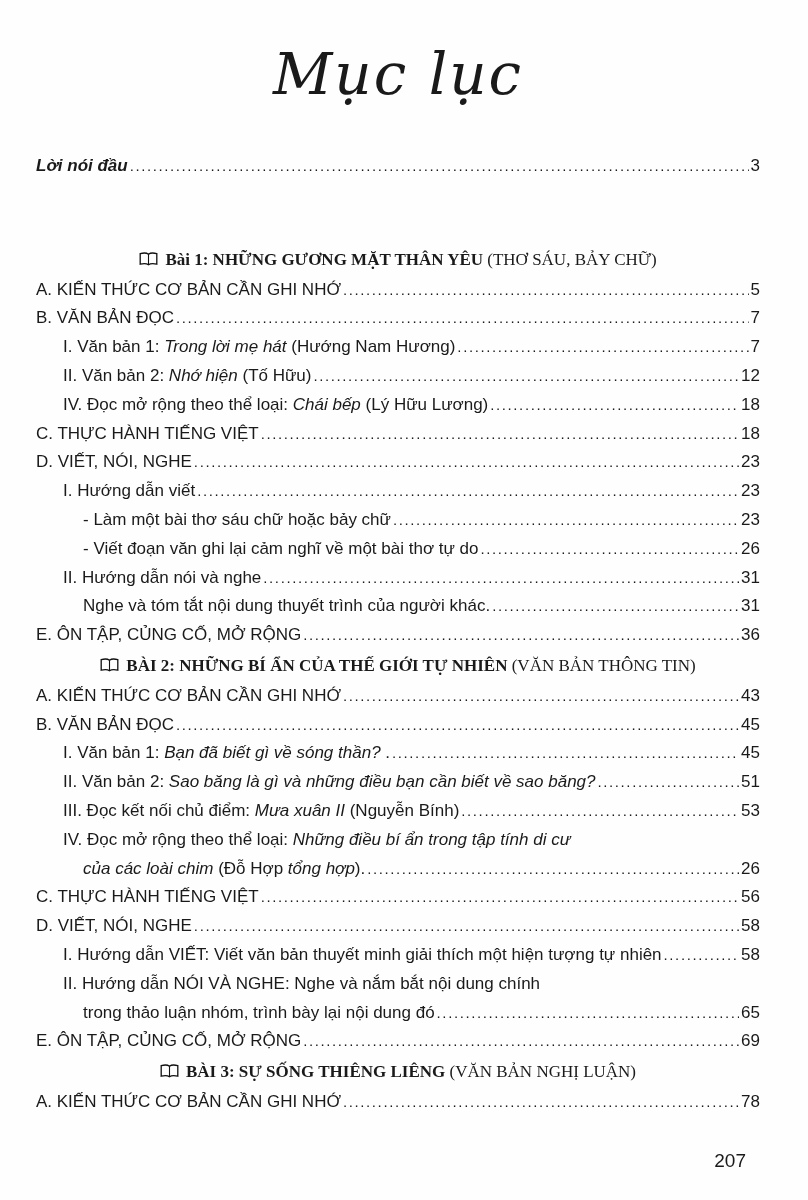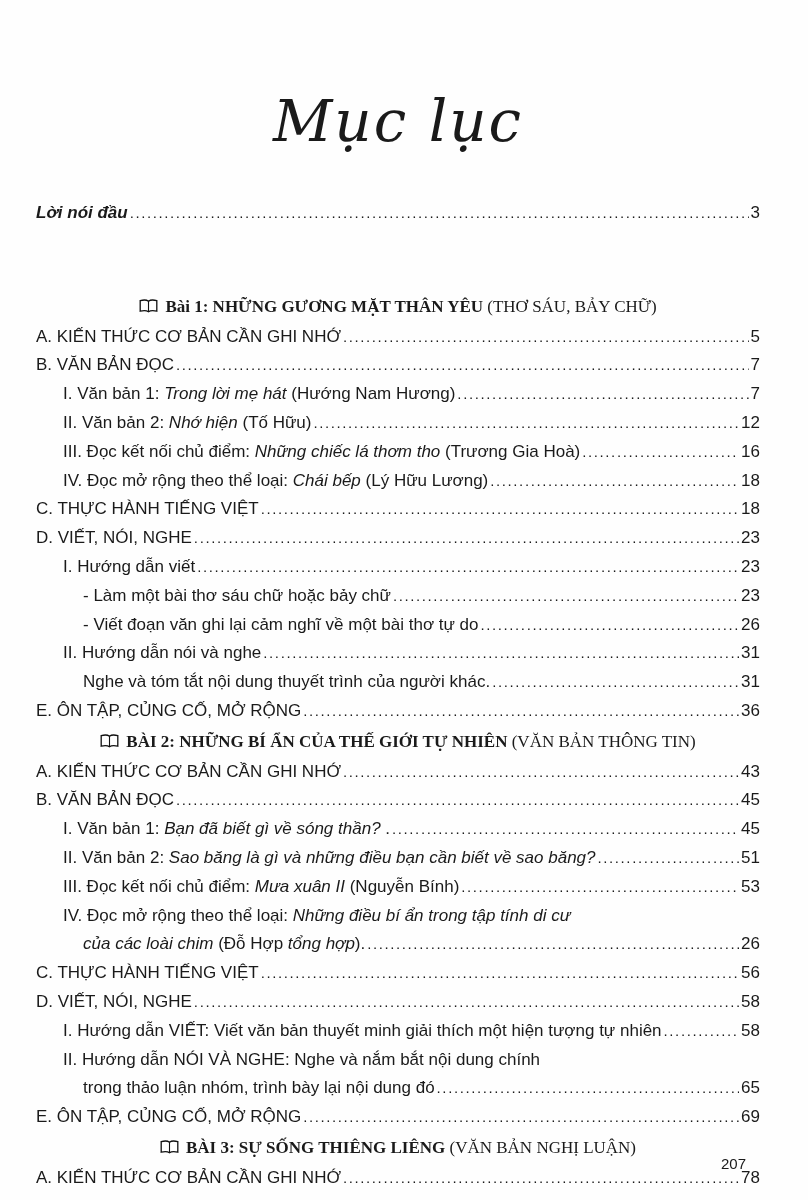"Mục lục" .title { margin-top: 47px -> none }
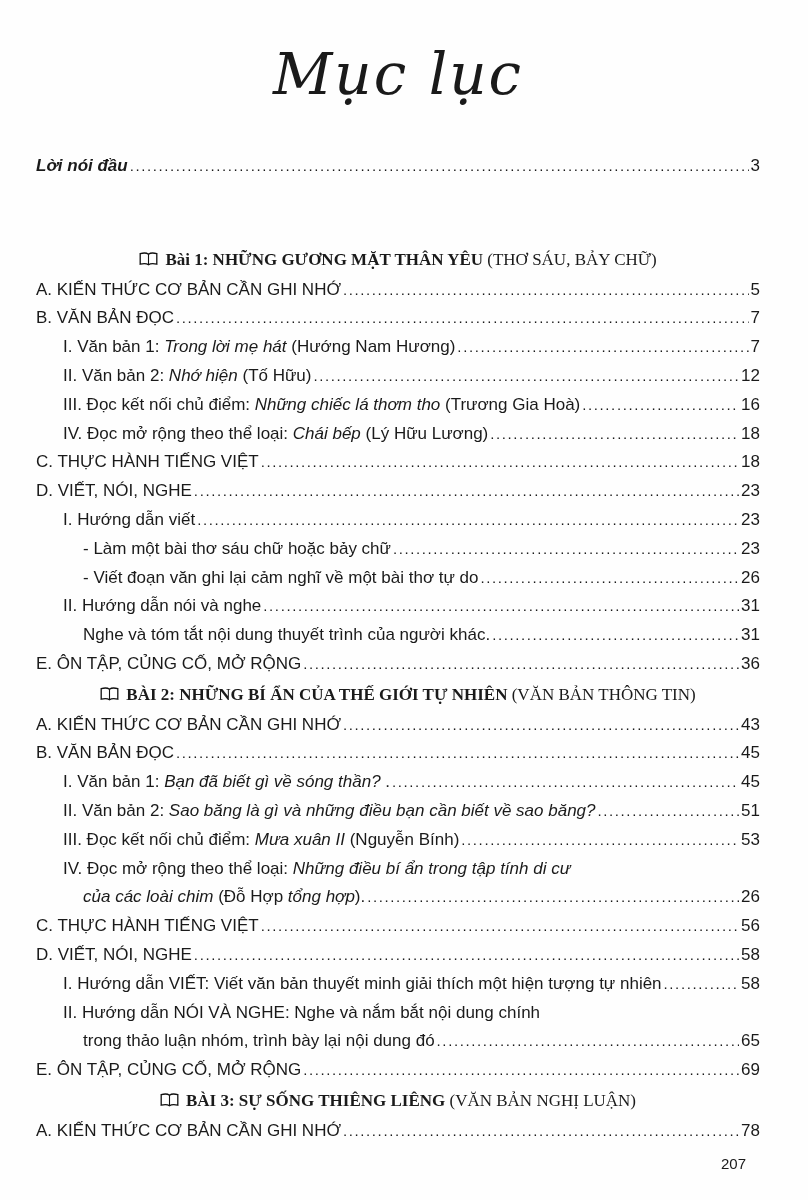"III. Đọc kết nối chủ điểm: Những" div.row { html: <div> <span><span>III. Đọc kết nối chủ điểm: </span><span>Những chiếc lá thơm tho </span><span>(Trương Gia Hoà) </span></span> <span></span> <span>16</span> </div> -> none }
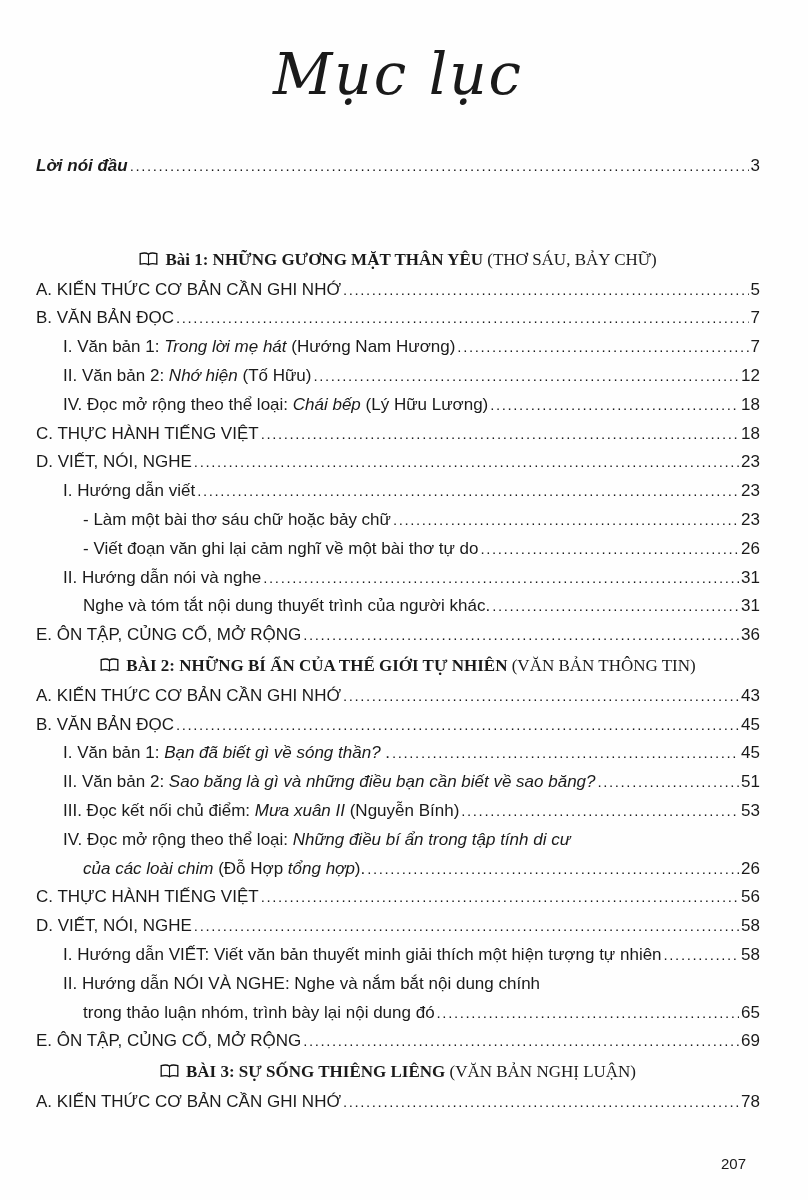"207" .footer-page { font-size: 15px -> 19px }
